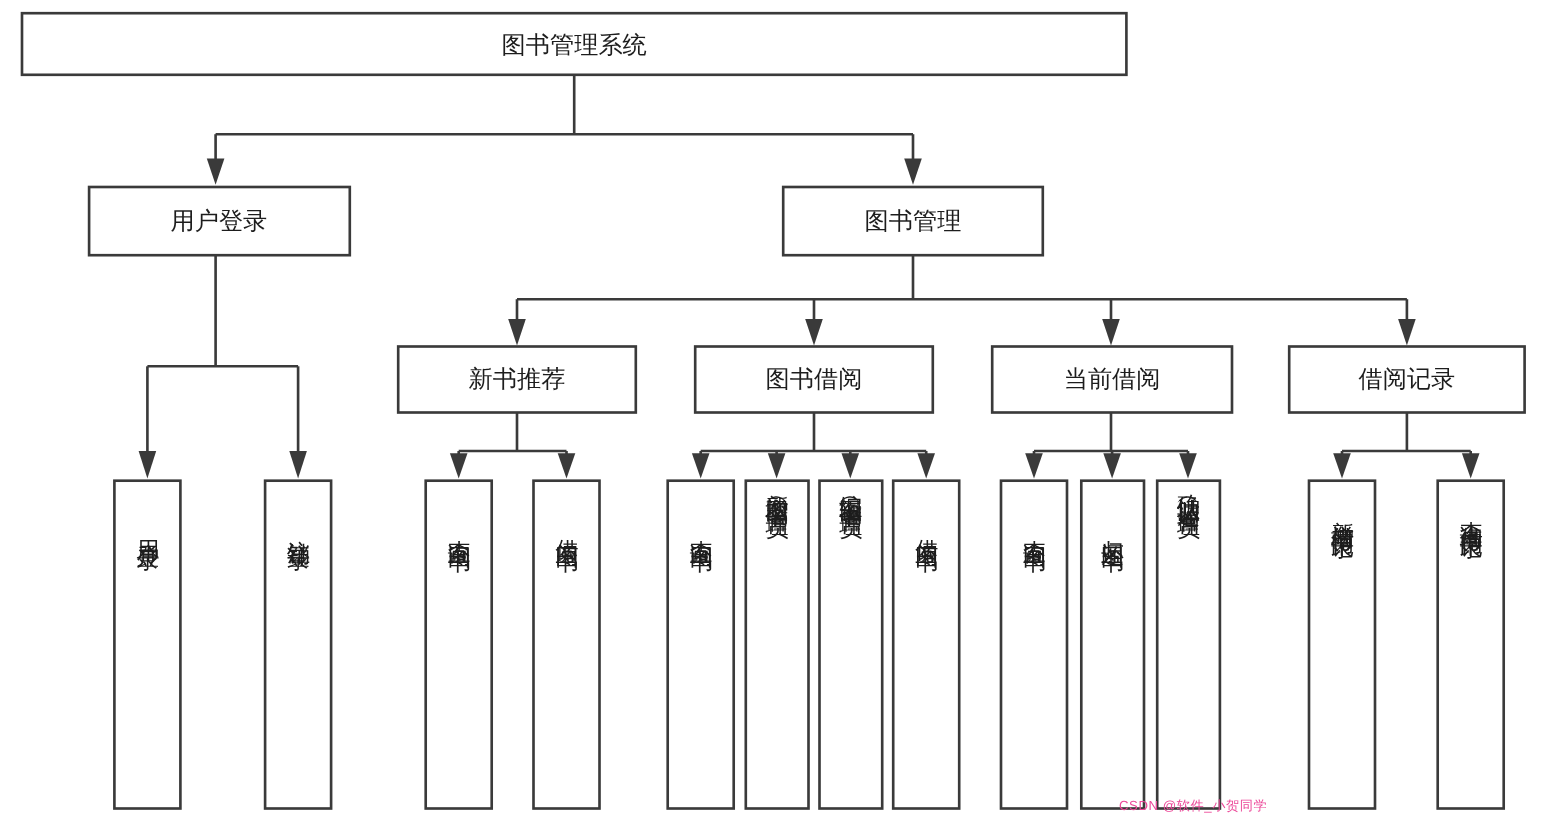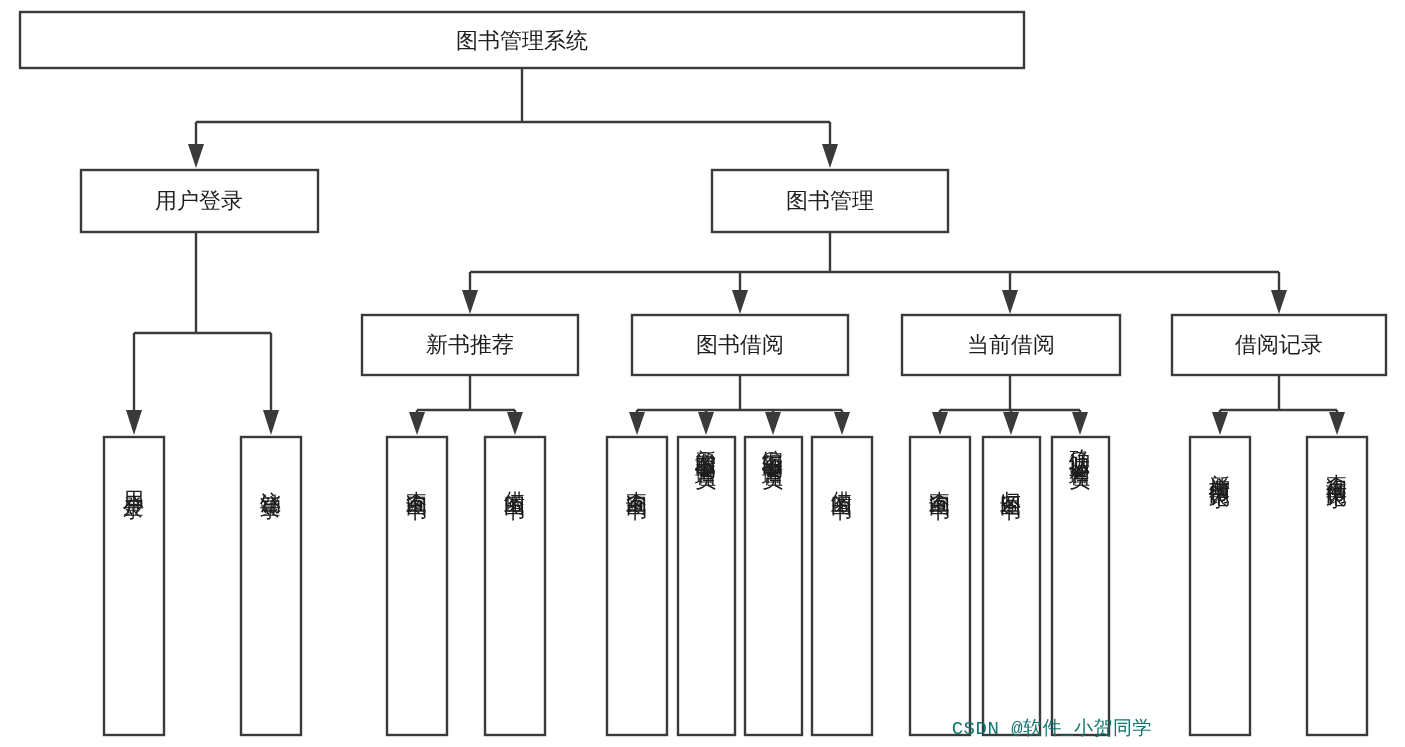"CSDN @软件_小贺同学" .watermark { color: #0f766e -> #ec4899; font-family: Liberation Mono, monospace -> Liberation Sans, sans-serif; font-size: 19px -> 12px }
